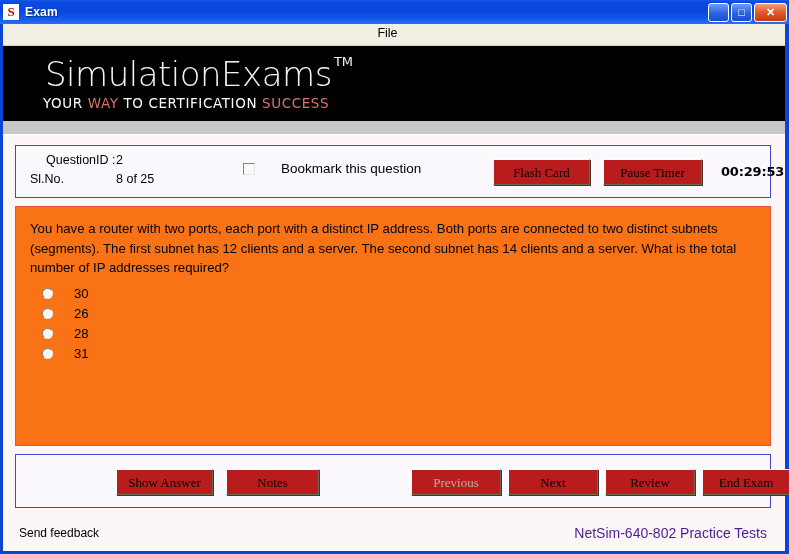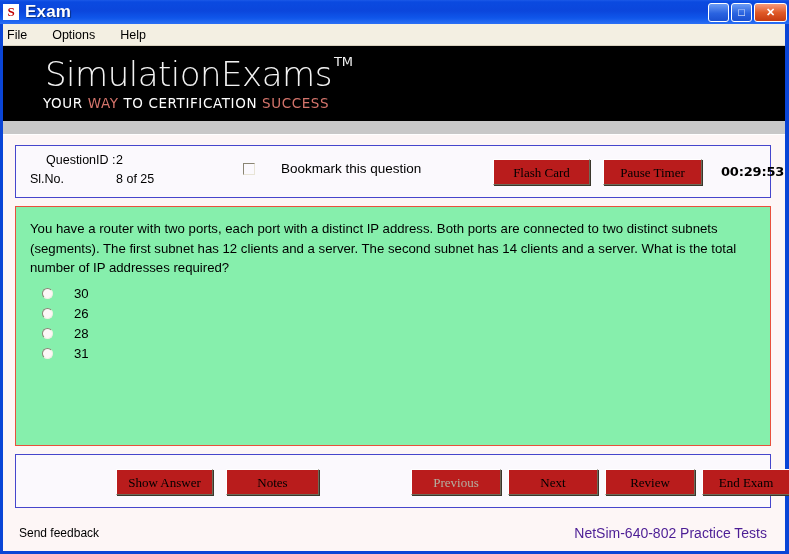"Exam" #title-text { font-size: 17px -> 12px }
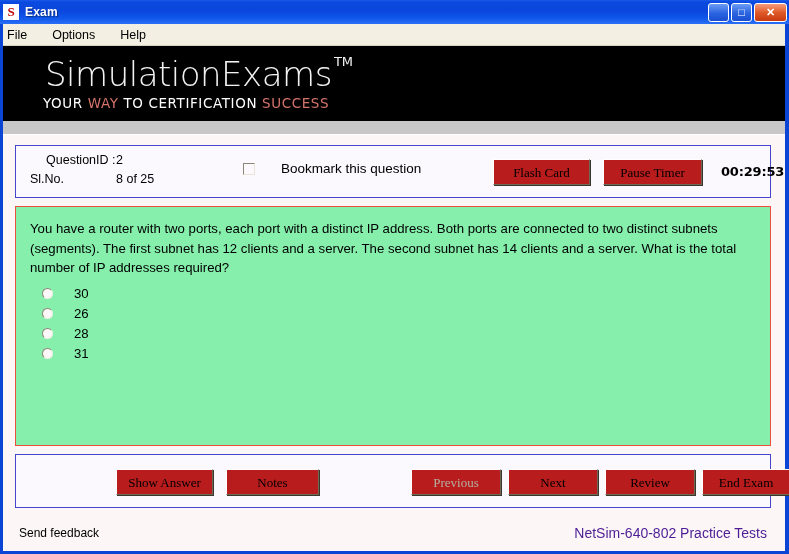"File" #menu-bar { flex-direction: none -> column; padding-left: 4px -> 12px }
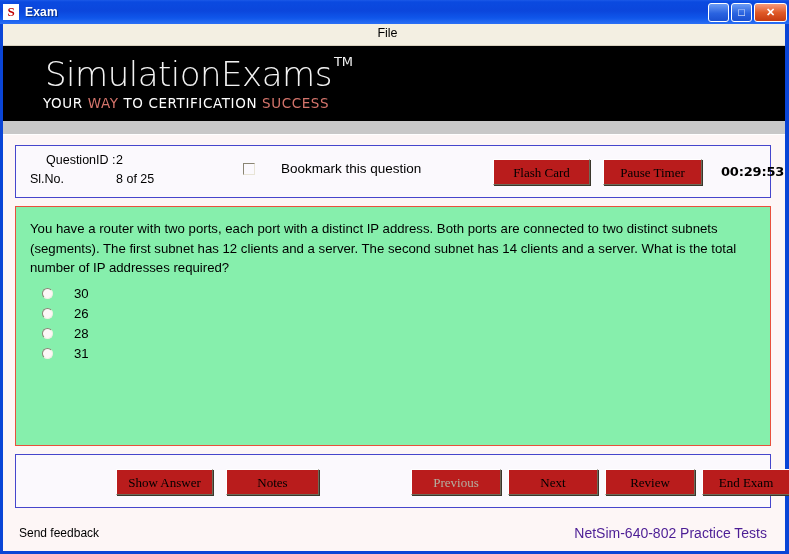"You have a router with" #question-panel { background: #86efac -> #f97316 }
